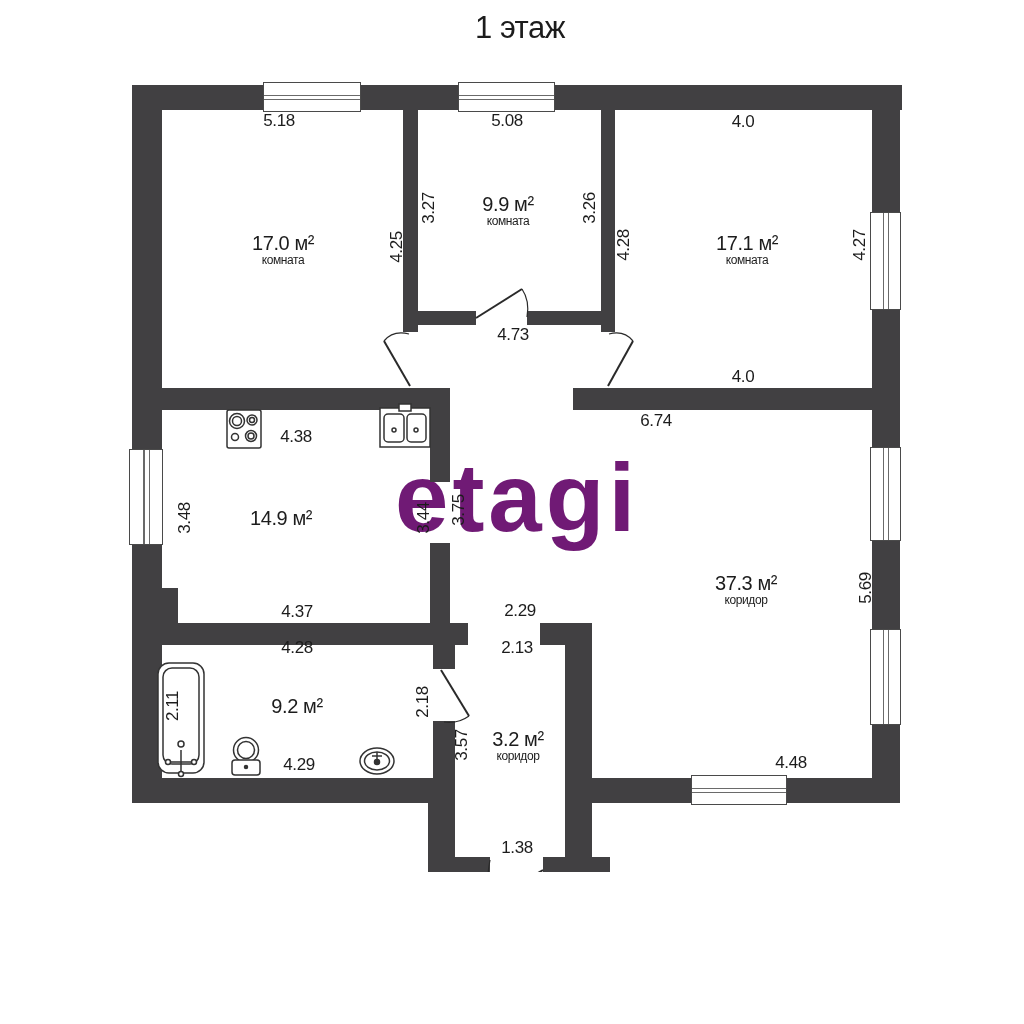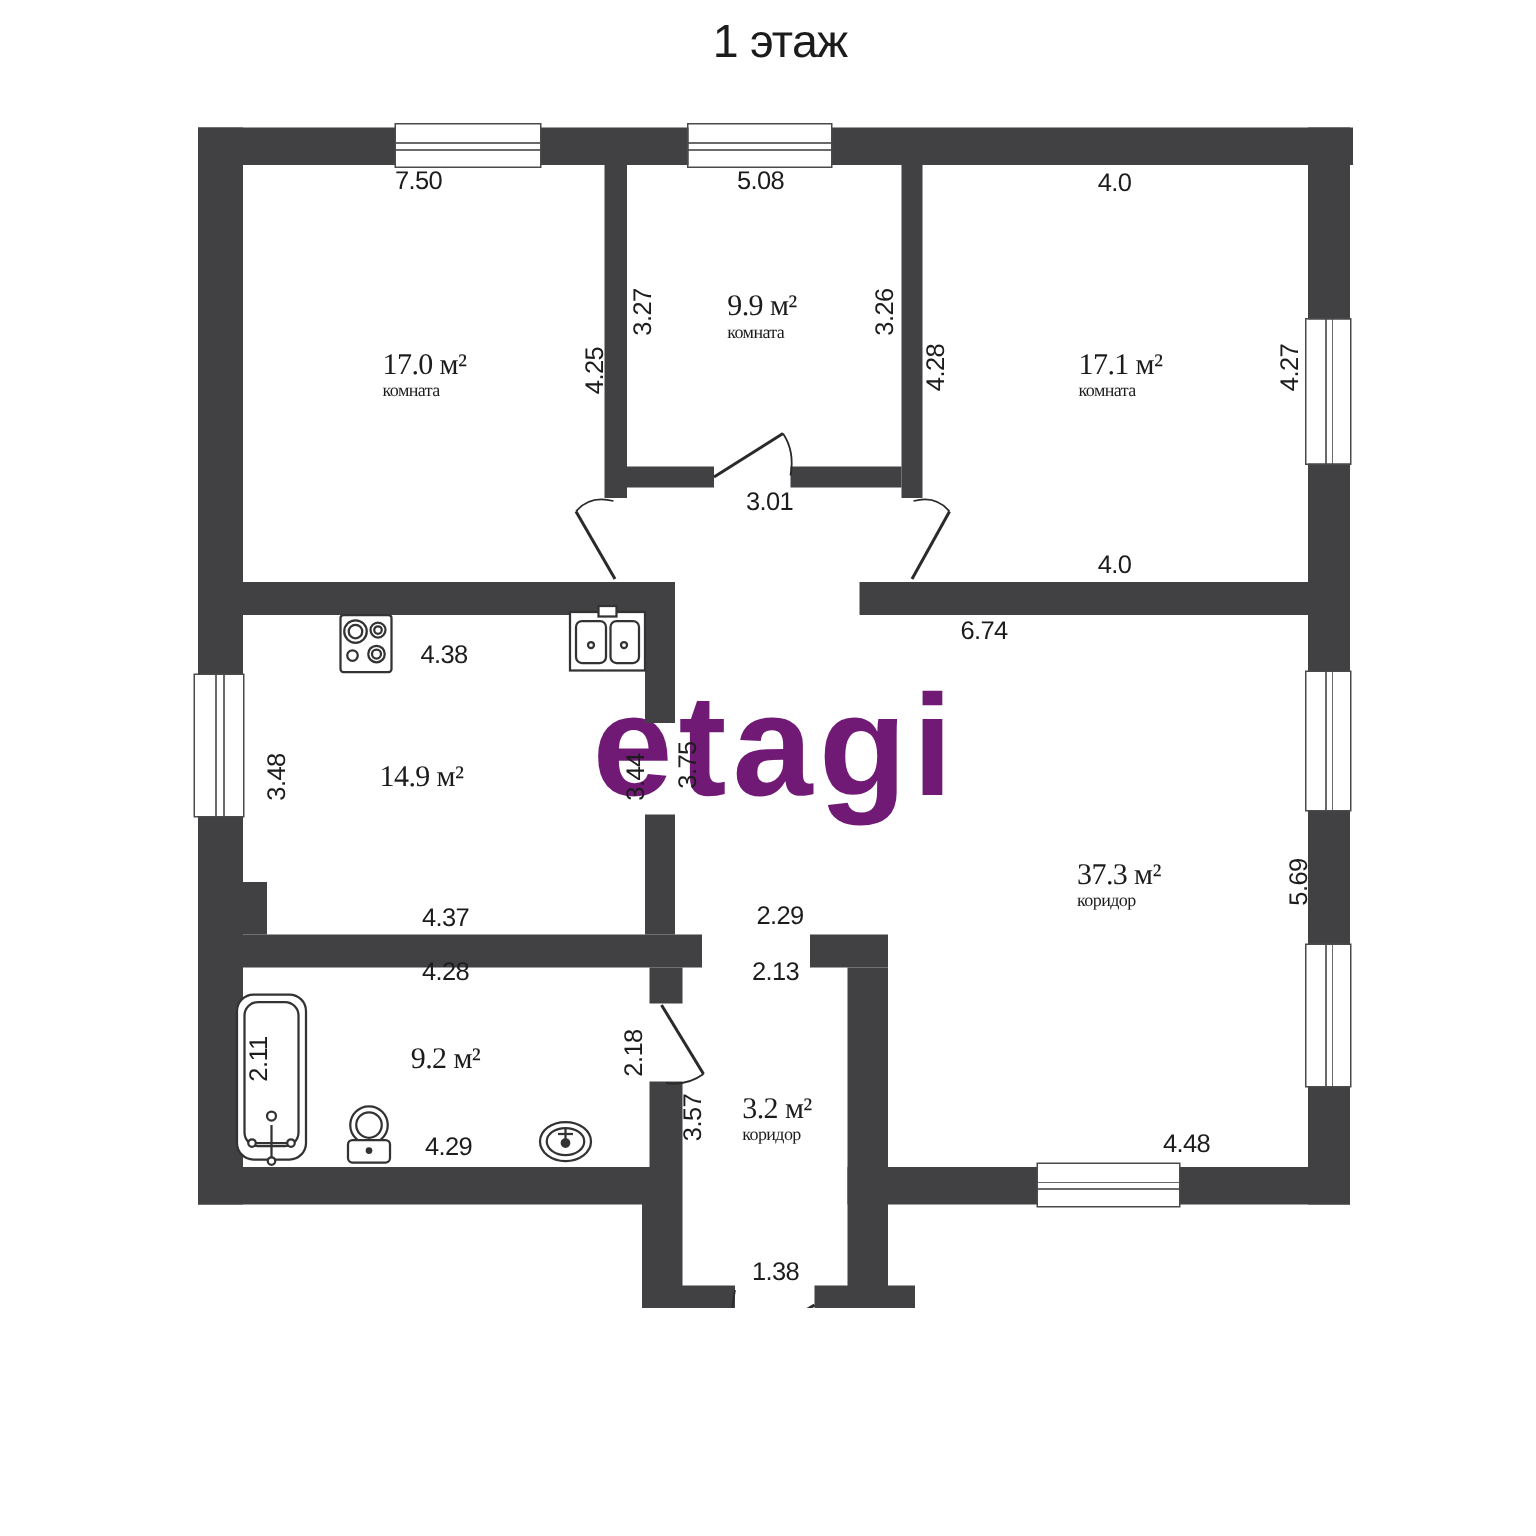"7.50" span.dim { text: 7.50 -> 5.18 }
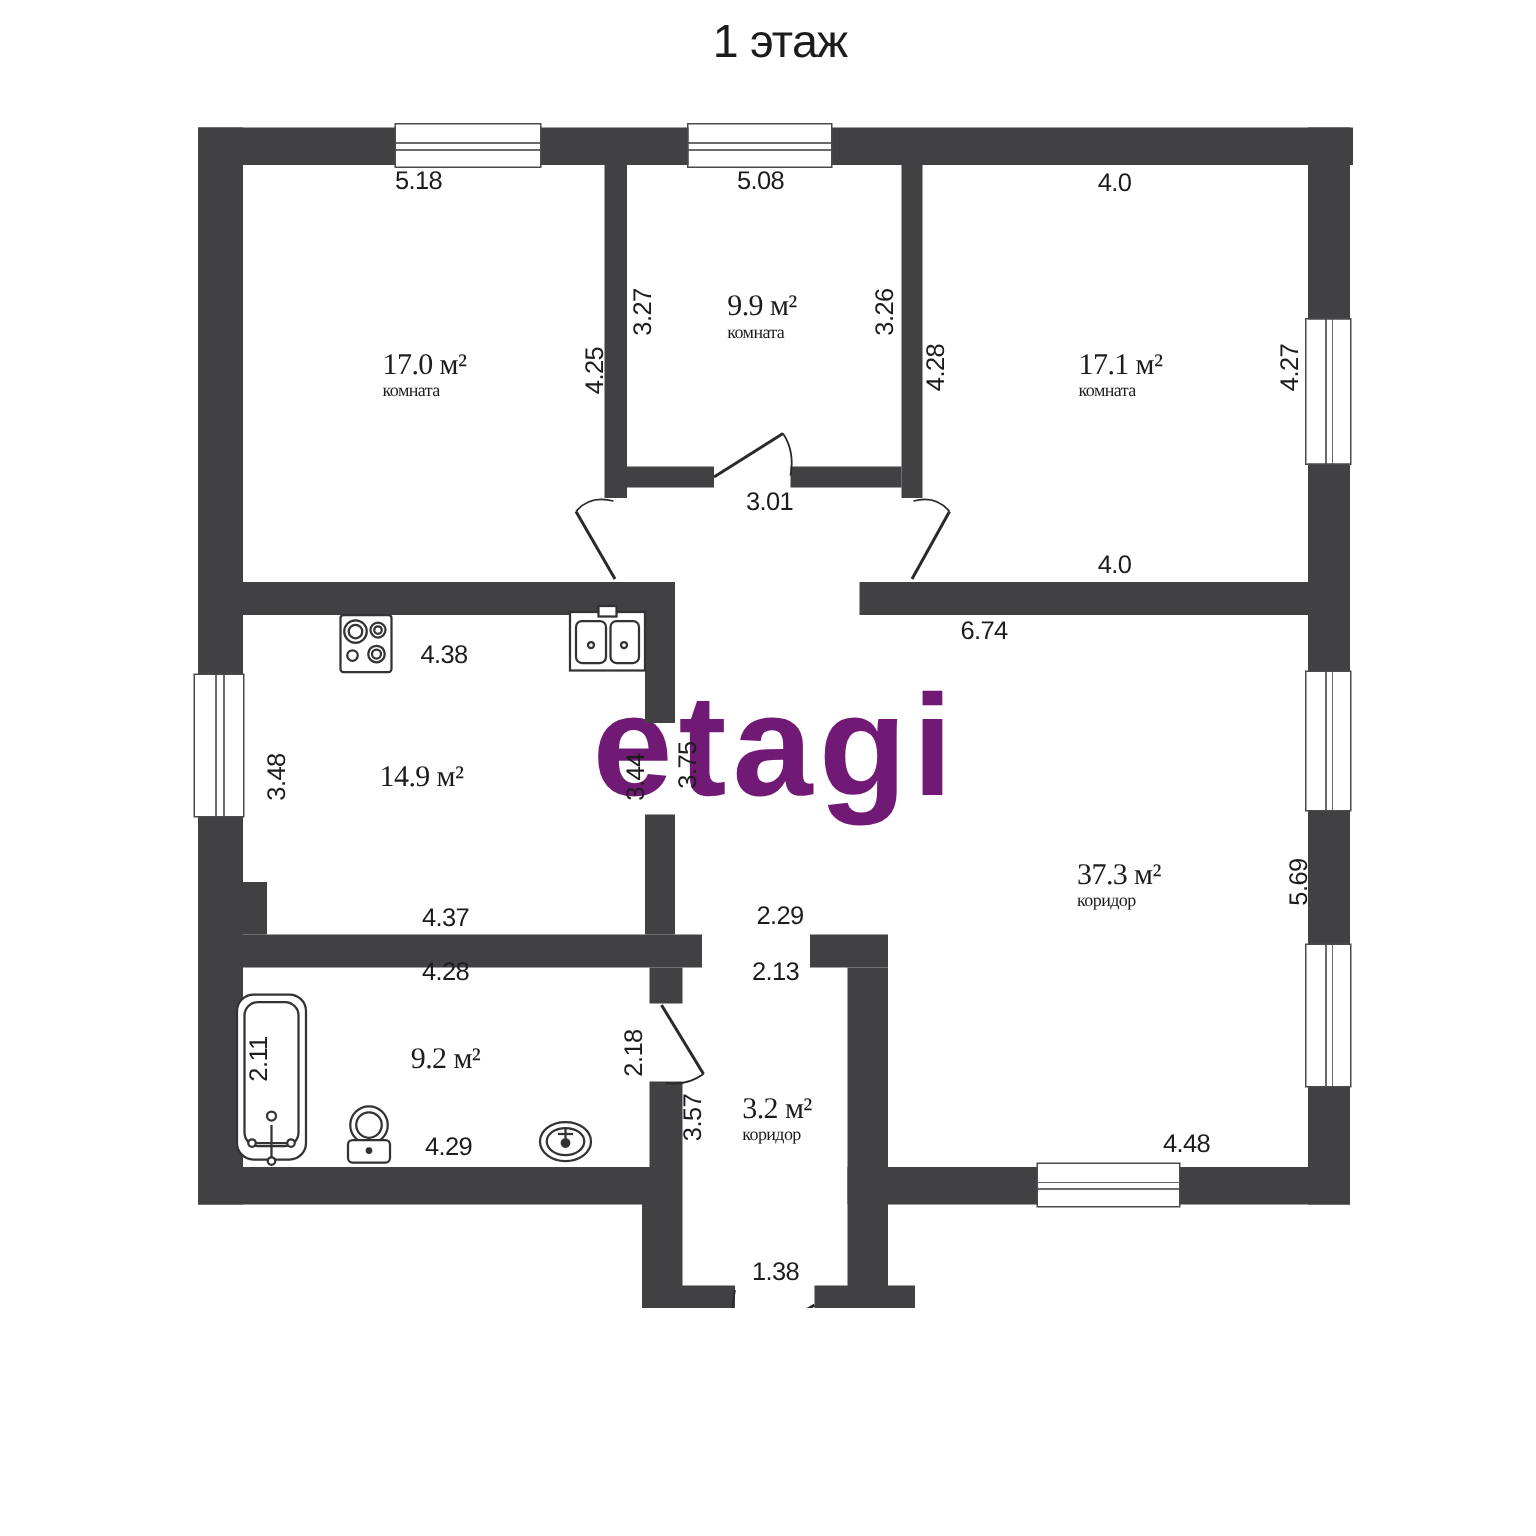"9.9 м²" .room-label { font-family: Liberation Serif, serif -> none; text-align: none -> center }
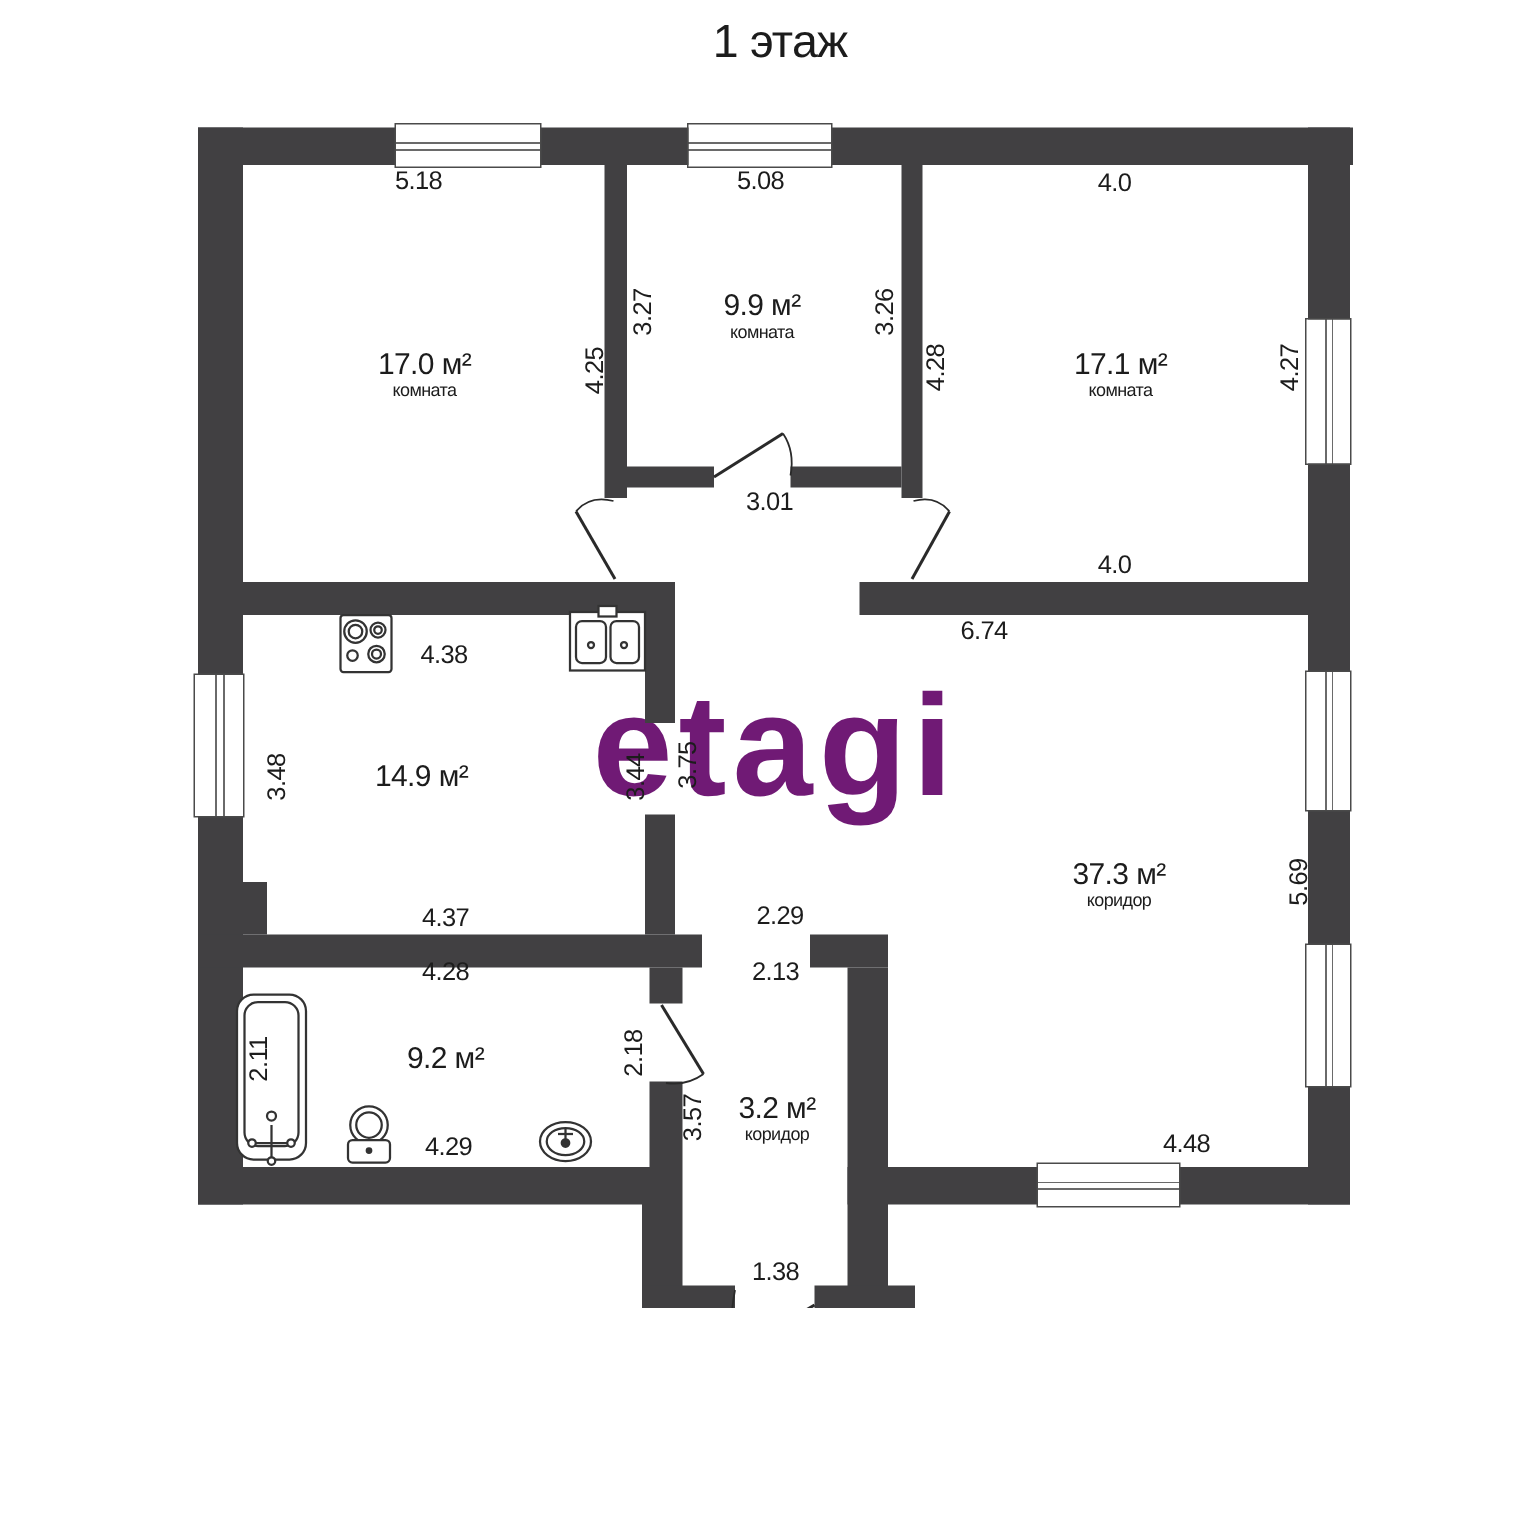"3.01" span.dim { text: 3.01 -> 4.73 }
